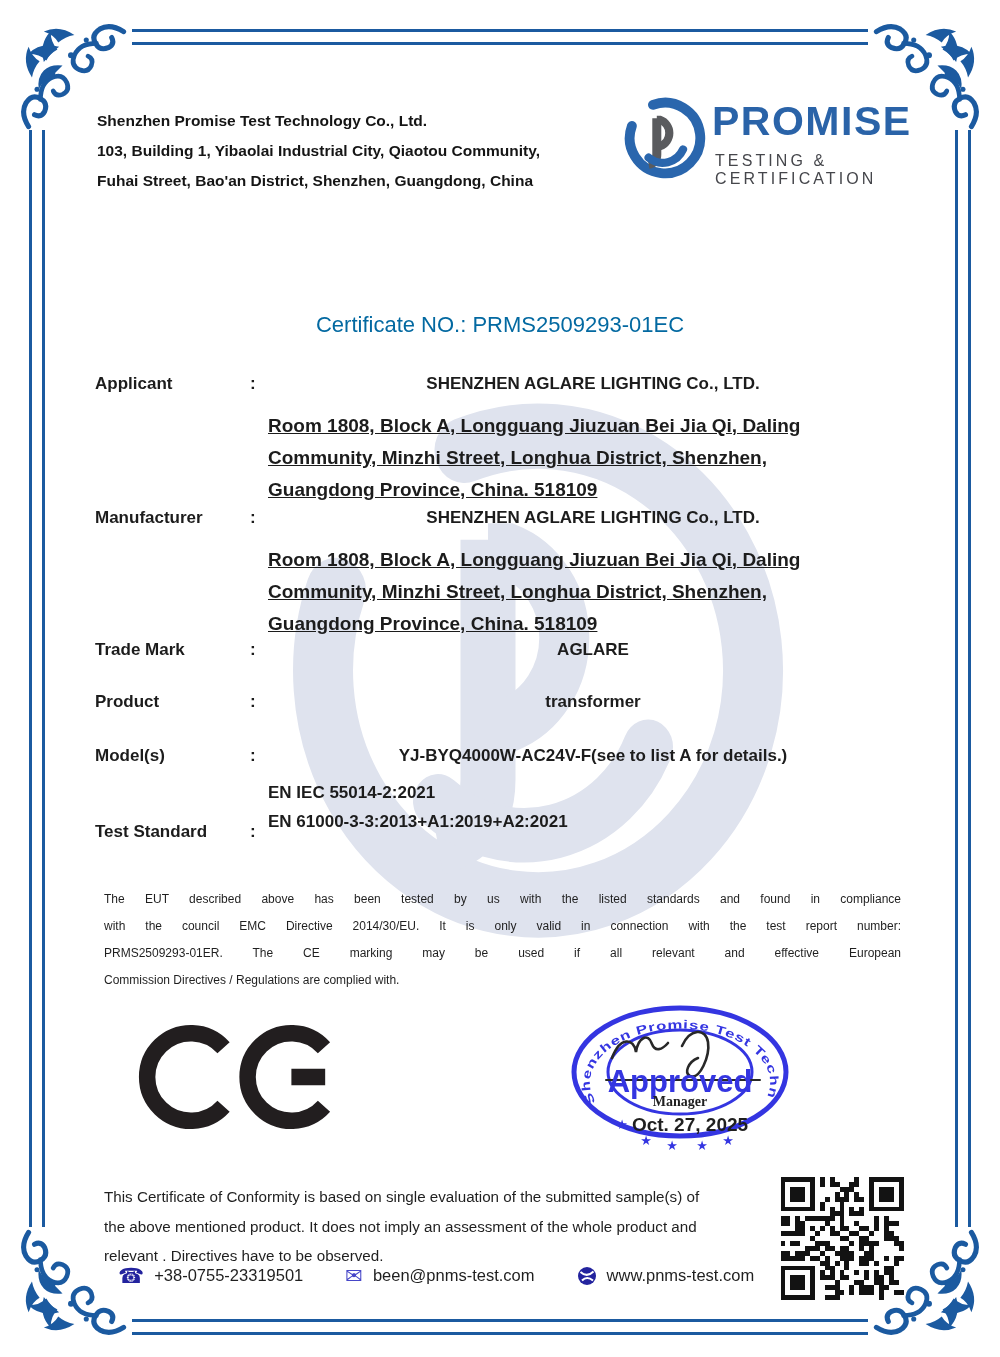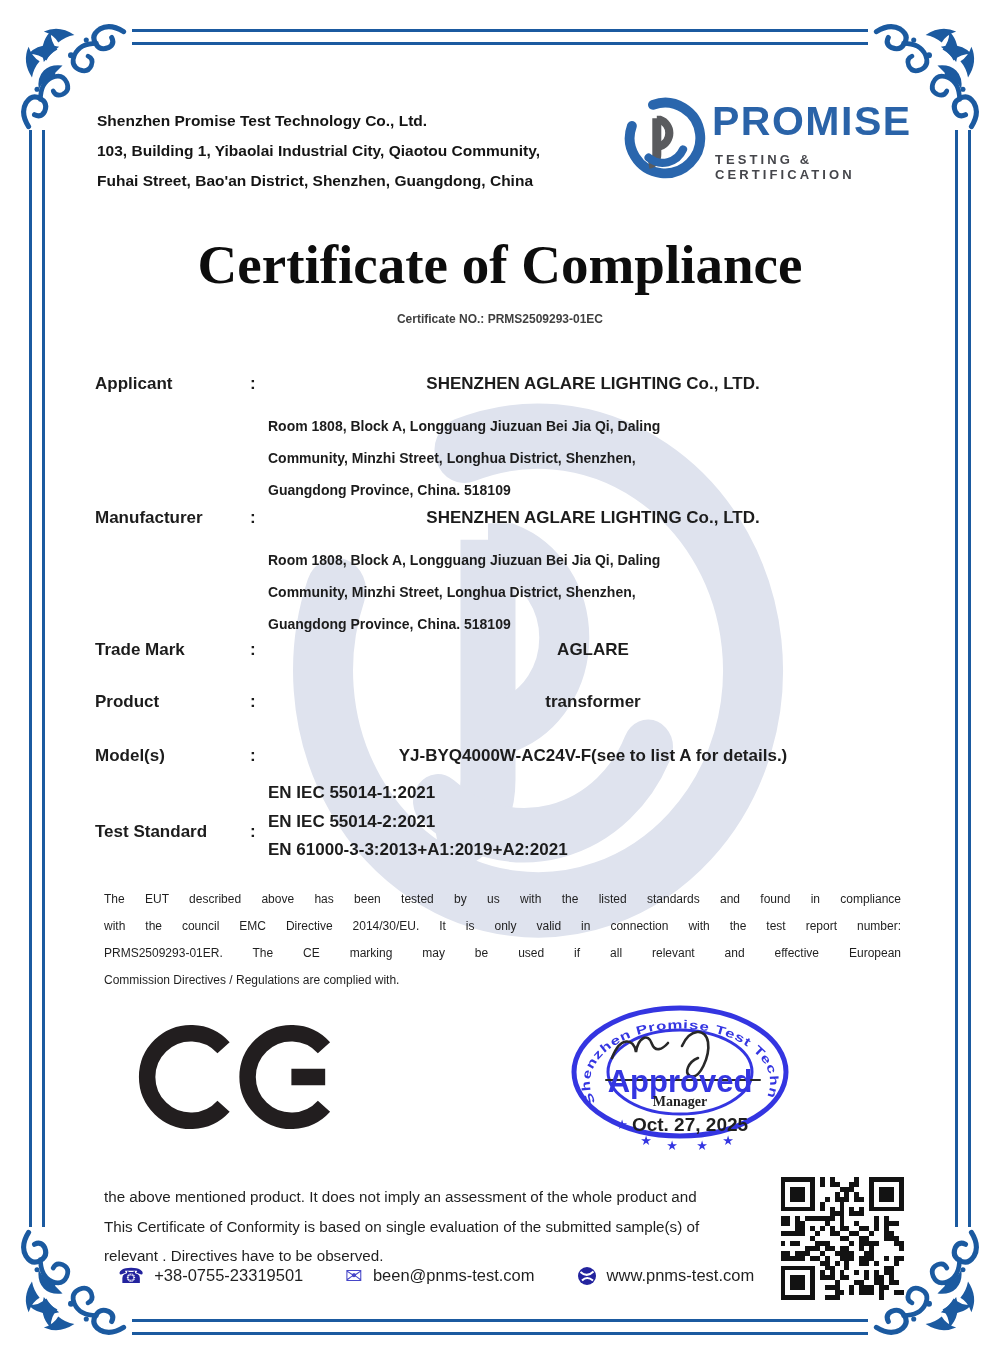"TESTING & CERTIFICATION" .logo-tag { font-size: 13px -> 16px; font-weight: bold -> normal }
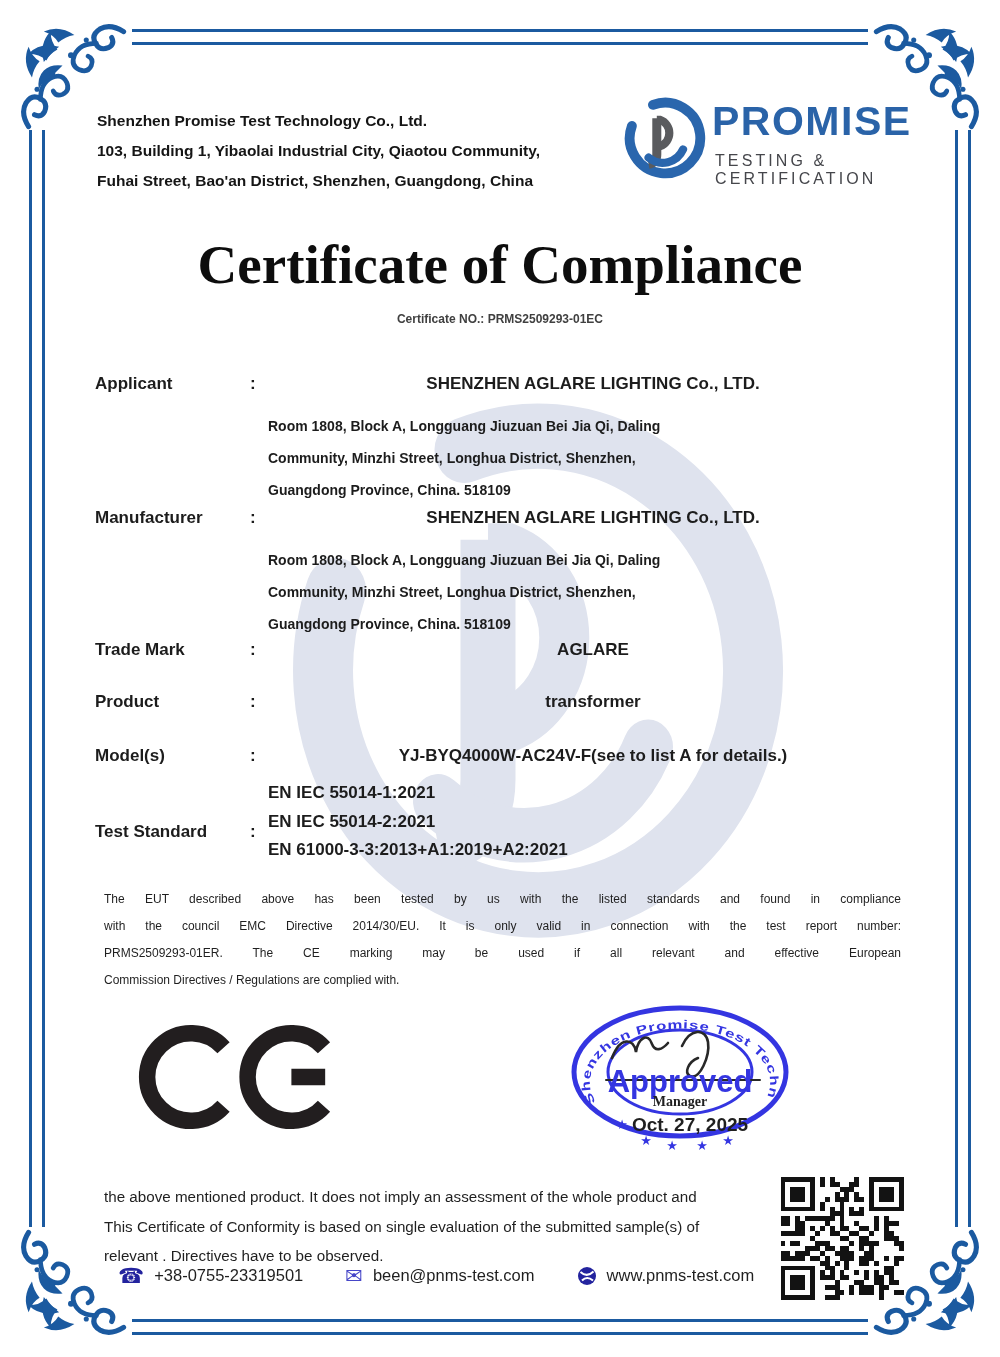"Certificate of Compliance" div.title { html: <div>Certificate of Compliance</div> -> none }
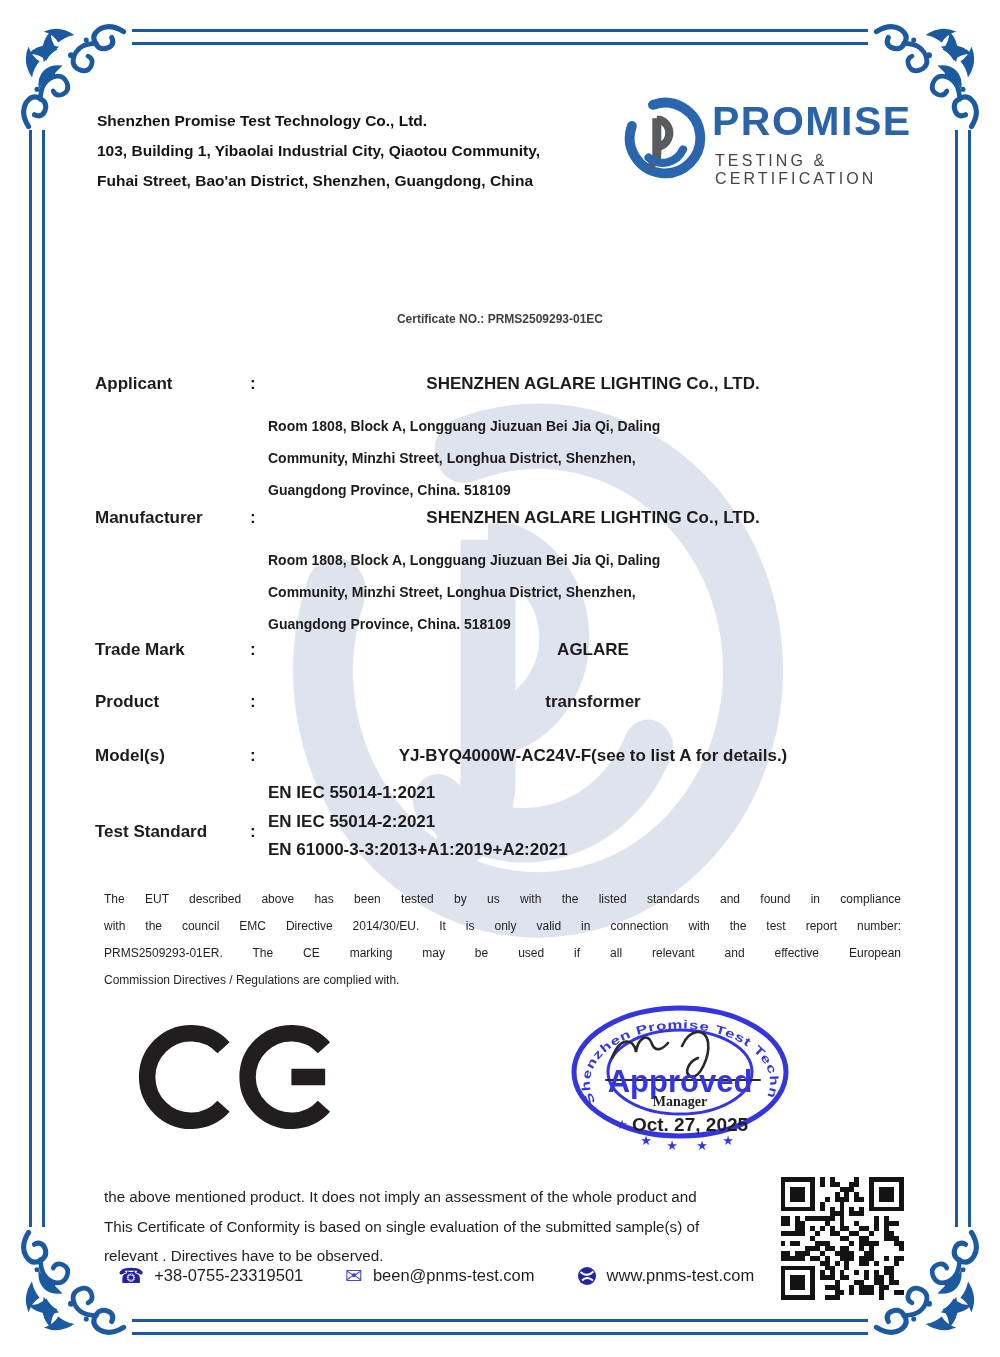"Certificate NO.: PRMS2509293-01EC" .certno { color: #404040 -> #0369a1; font-size: 12px -> 22px; font-weight: bold -> normal }
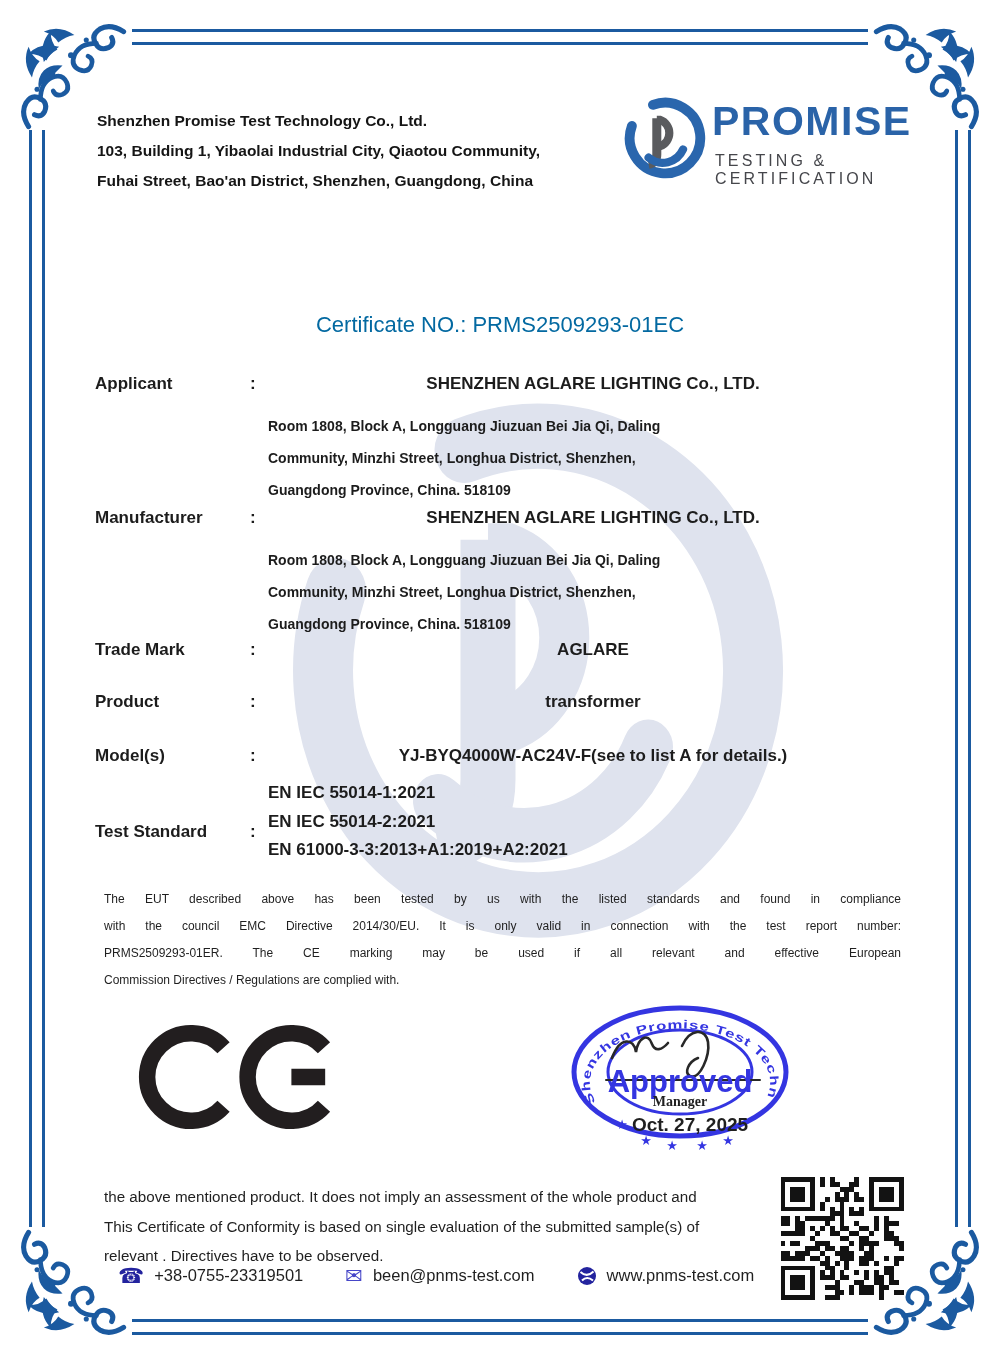"Room 1808, Block A, Longguang" .faddr { font-size: 14px -> 19px; text-decoration: none -> underline }
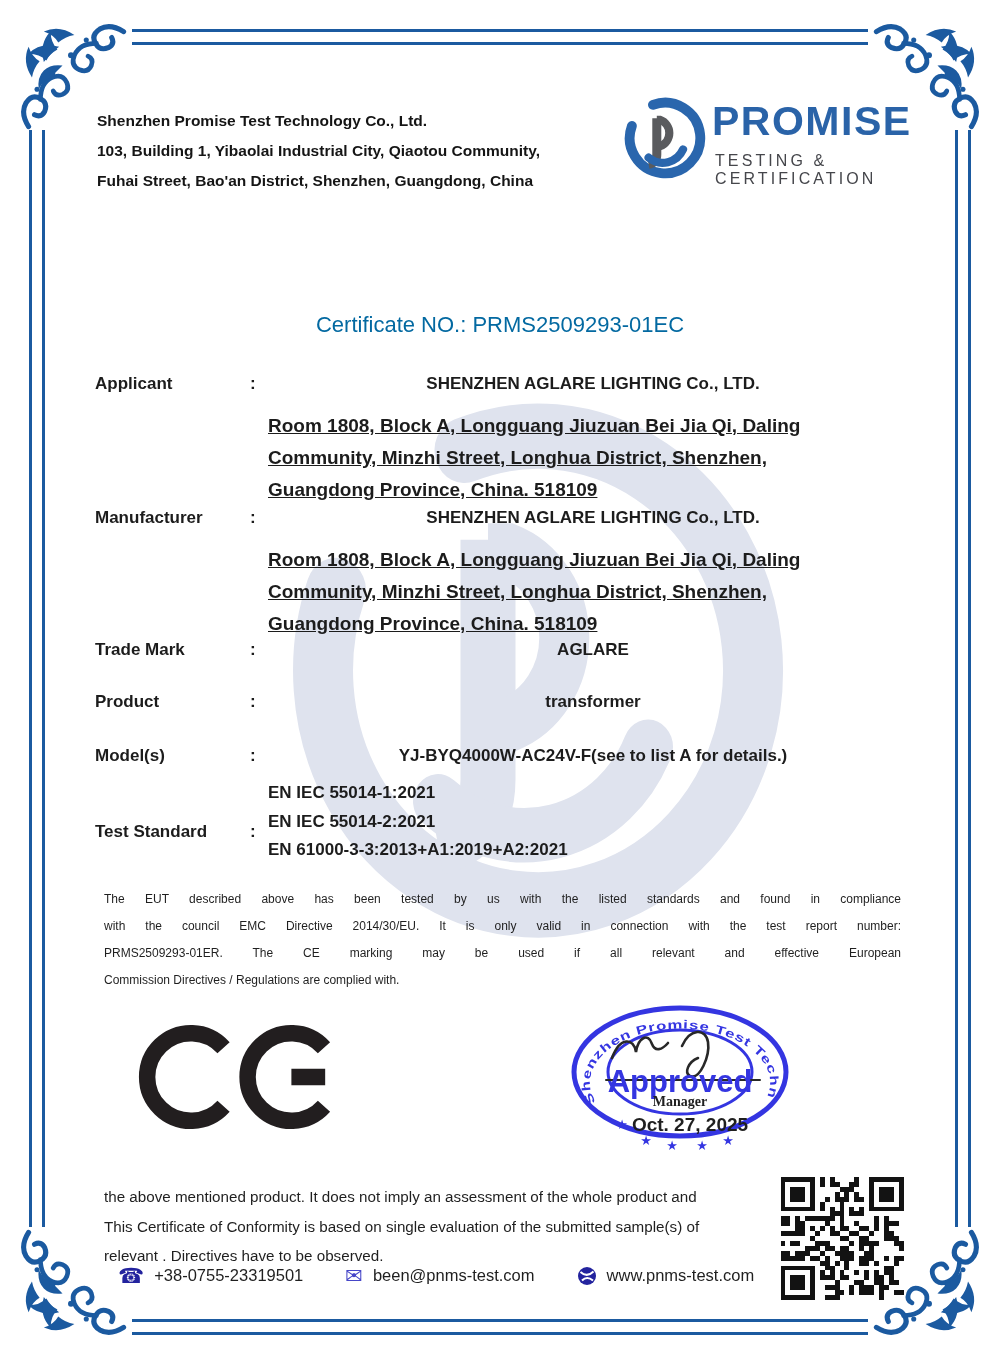"EN IEC 55014-1:2021" div { html: <div>EN IEC 55014-1:2021</div> -> none }
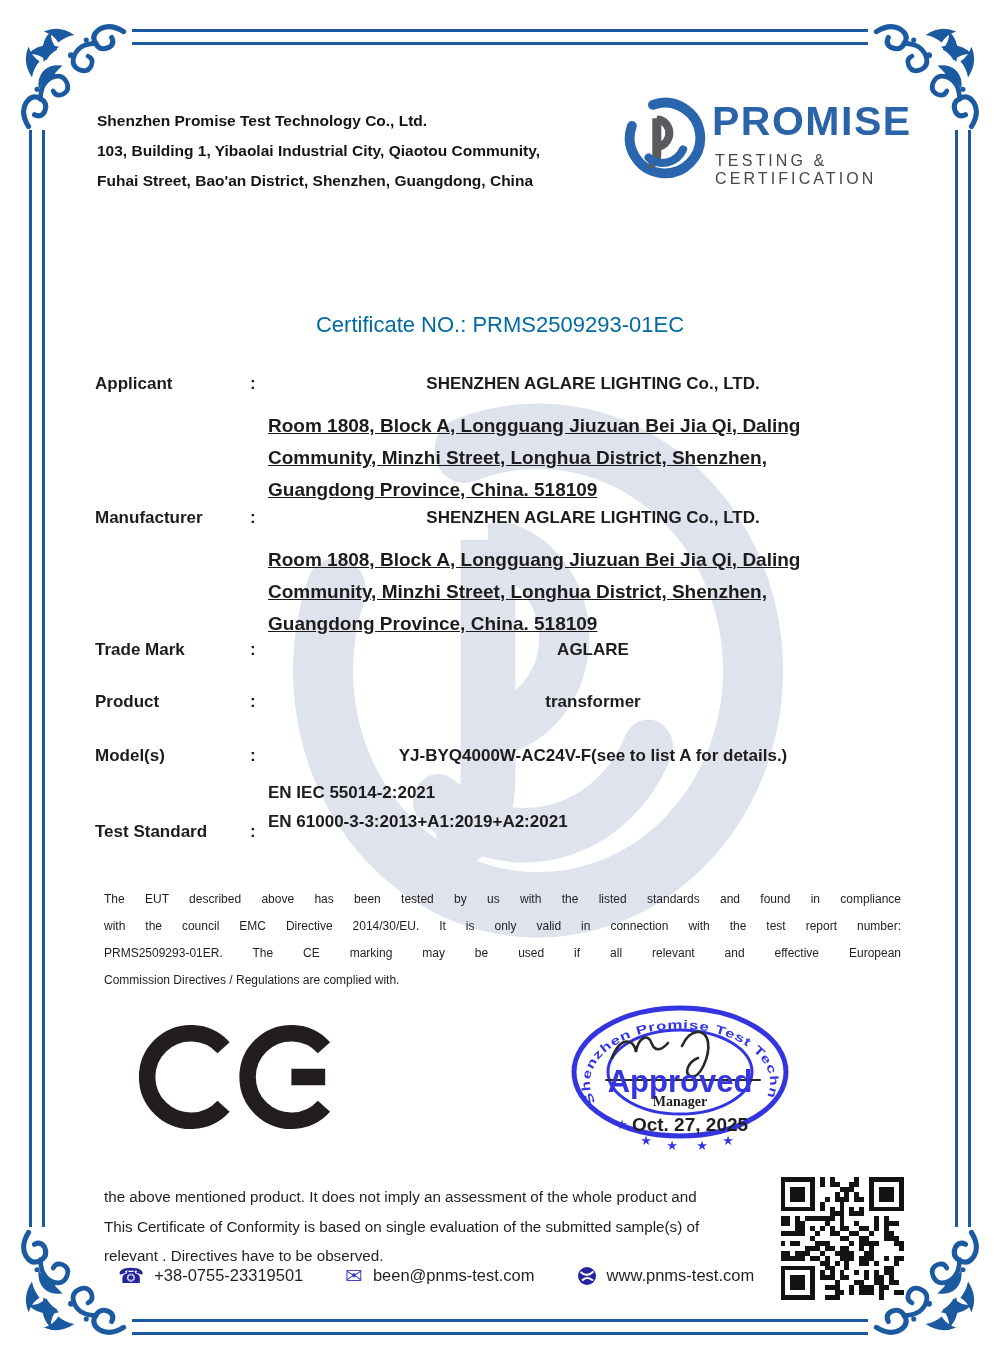"the above mentioned product. It" div { order: before "This Certificate of Conformity is" -> after "This Certificate of Conformity is" }
